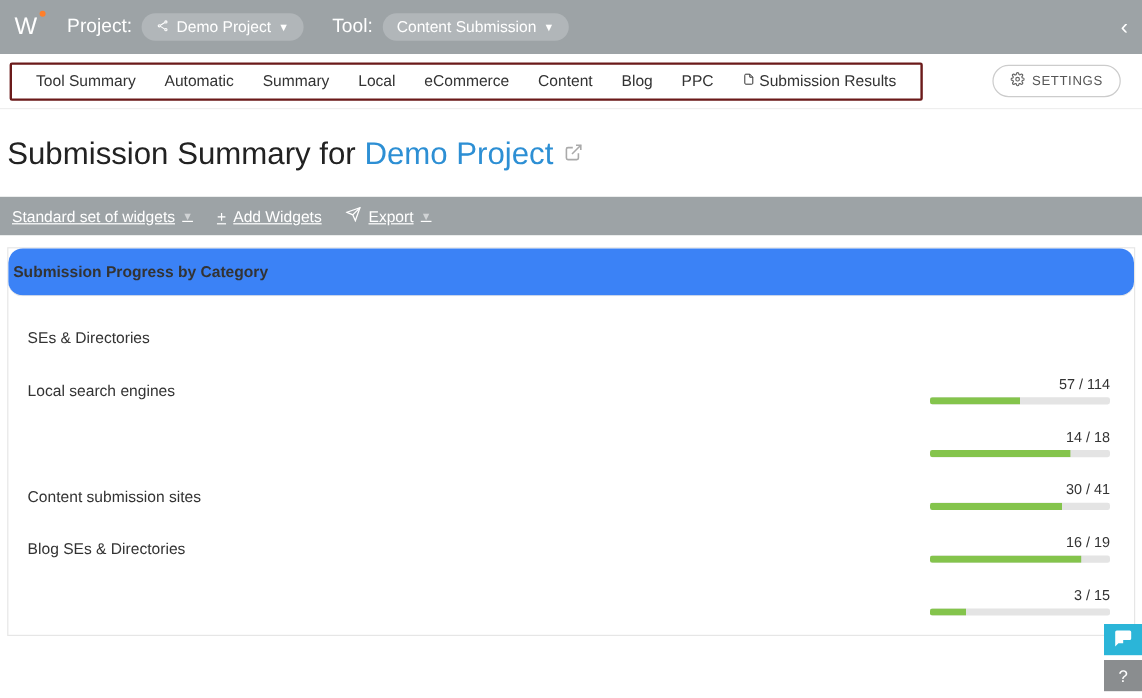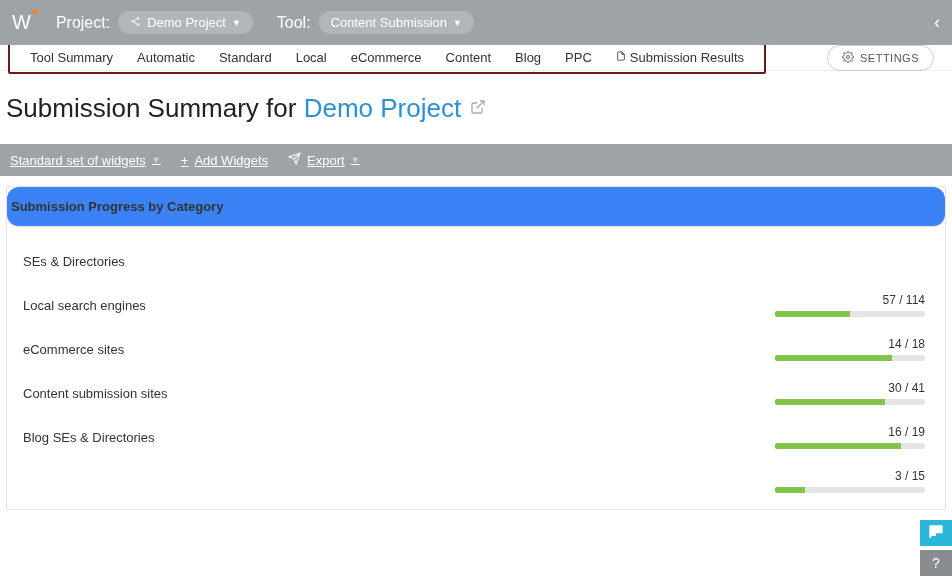"Tool Summary" .subnav { height: 26px -> 46px }
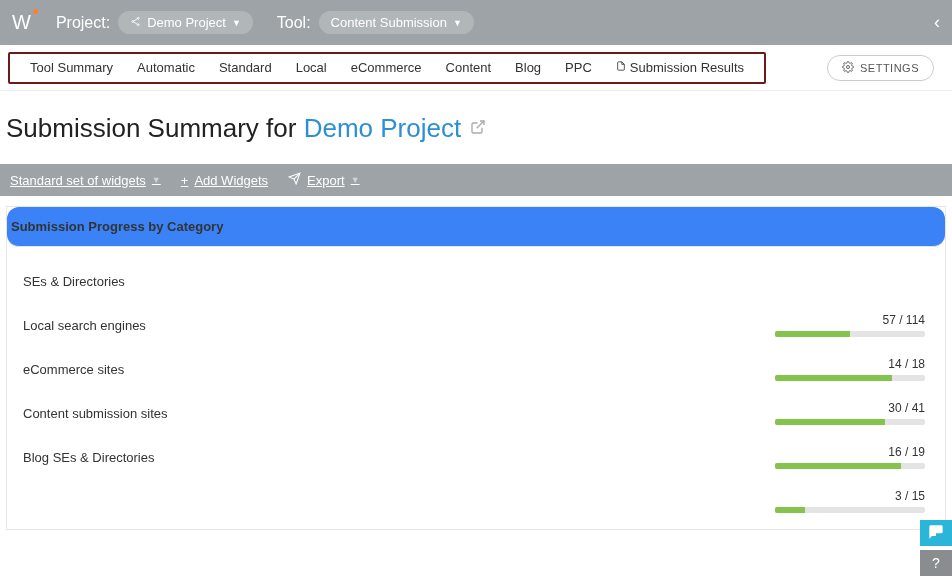"Standard" span { text: Standard -> Summary }
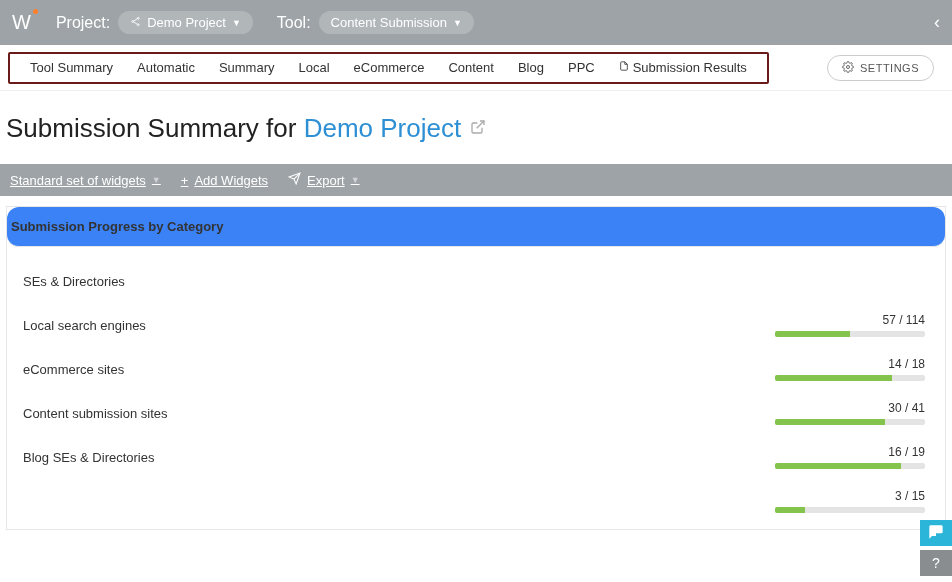"eCommerce sites" div.row-label { html: <div>eCommerce sites</div> -> none }
